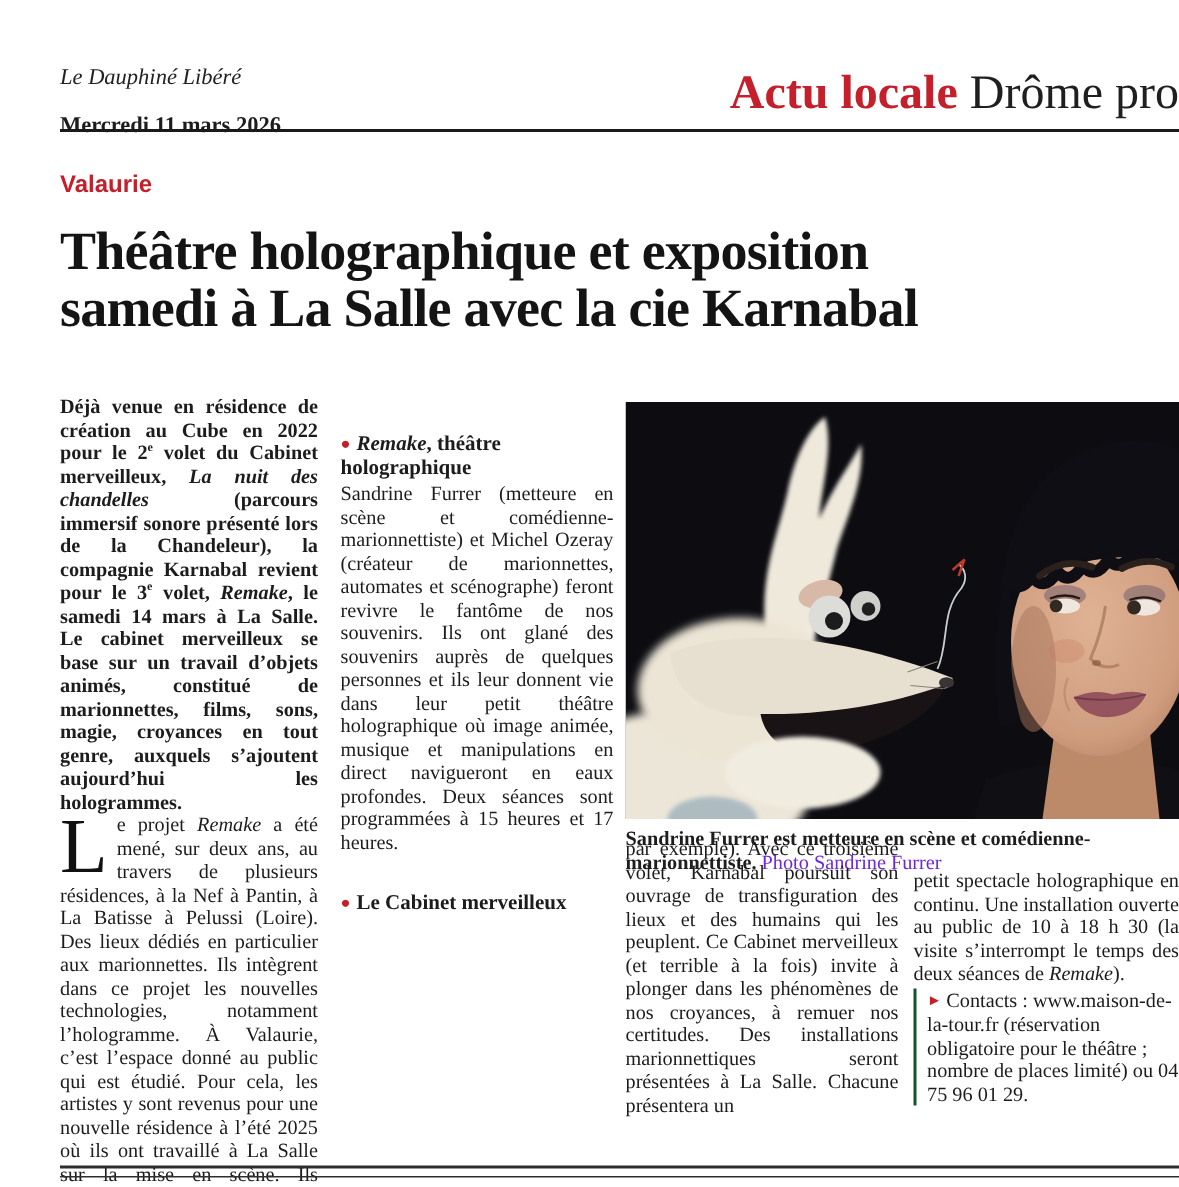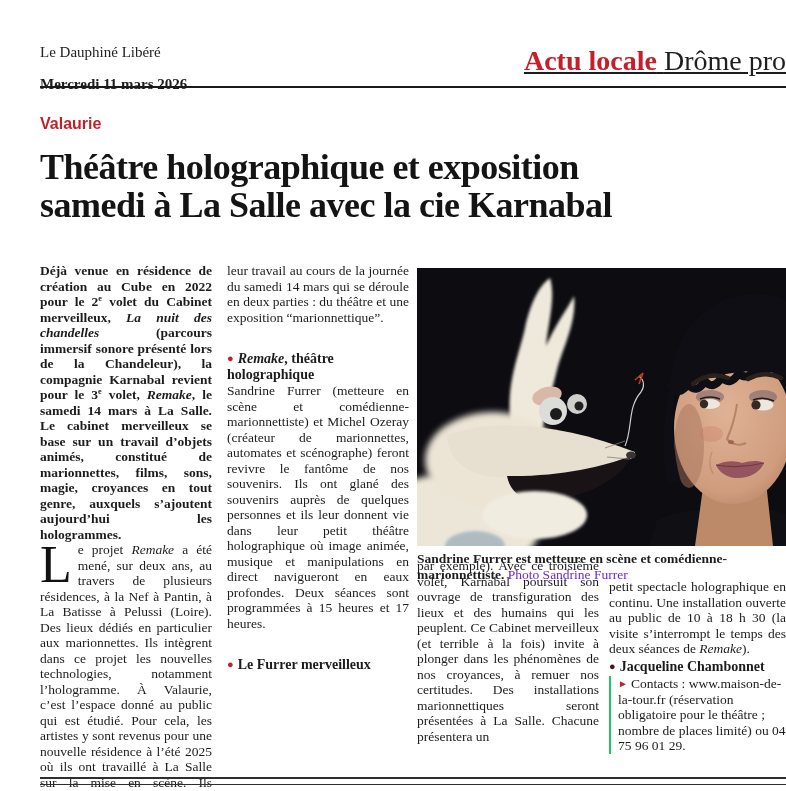"Le Dauphiné Libéré" .paper-name { font-style: none -> italic }
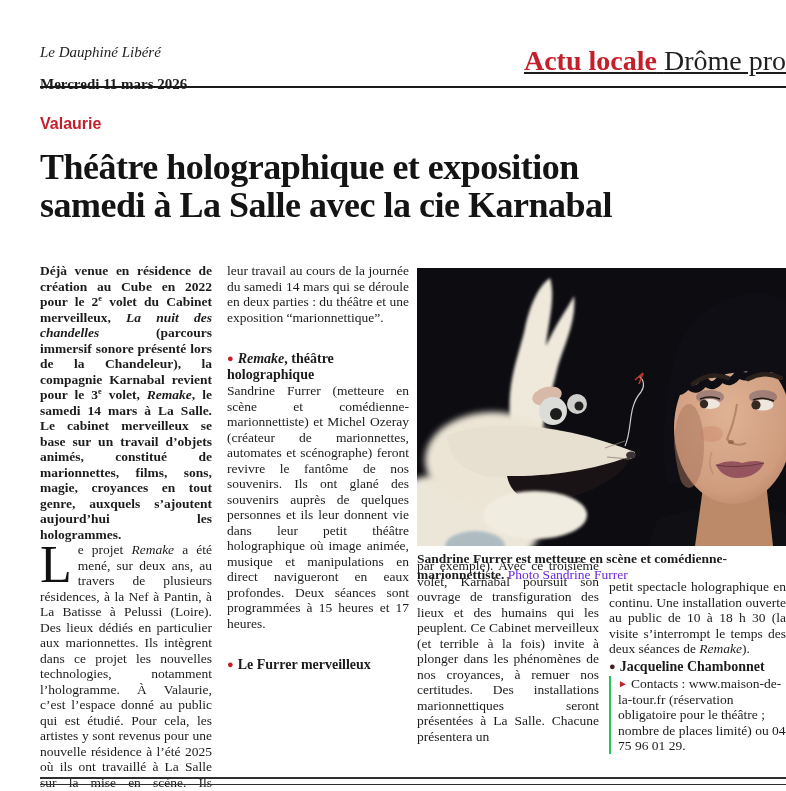"Actu locale Drôme pro" .mast-right { font-size: 28px -> 32px; text-decoration: underline -> none }
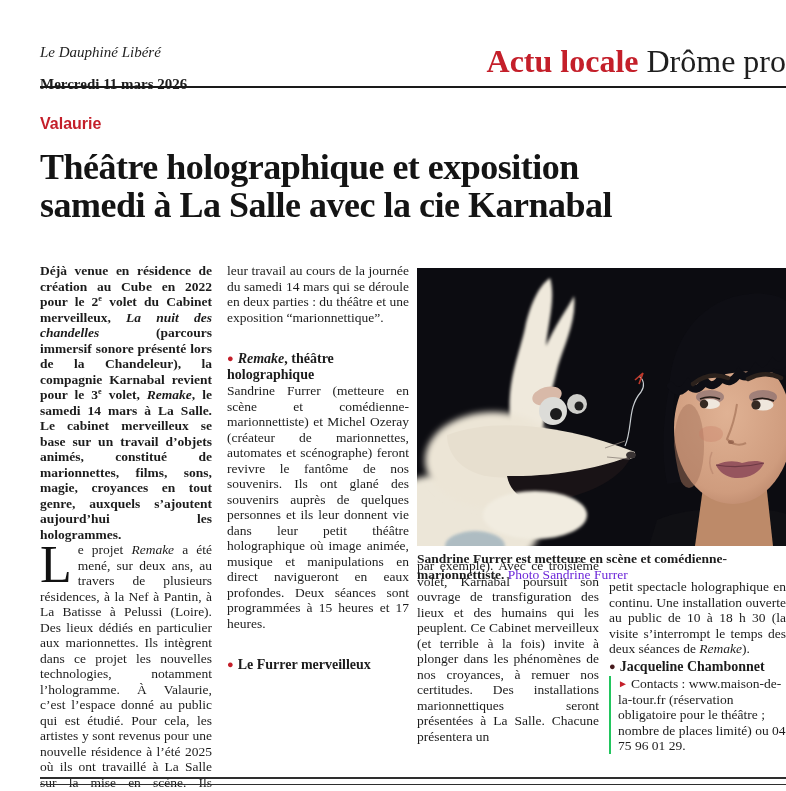"leur travail au cours de" p.para { html: <p>leur travail au cours de la journée du samedi 14 mars qui se déroule en deux parties : du théâtre et une exposition “marionnettique”.</p> -> none }
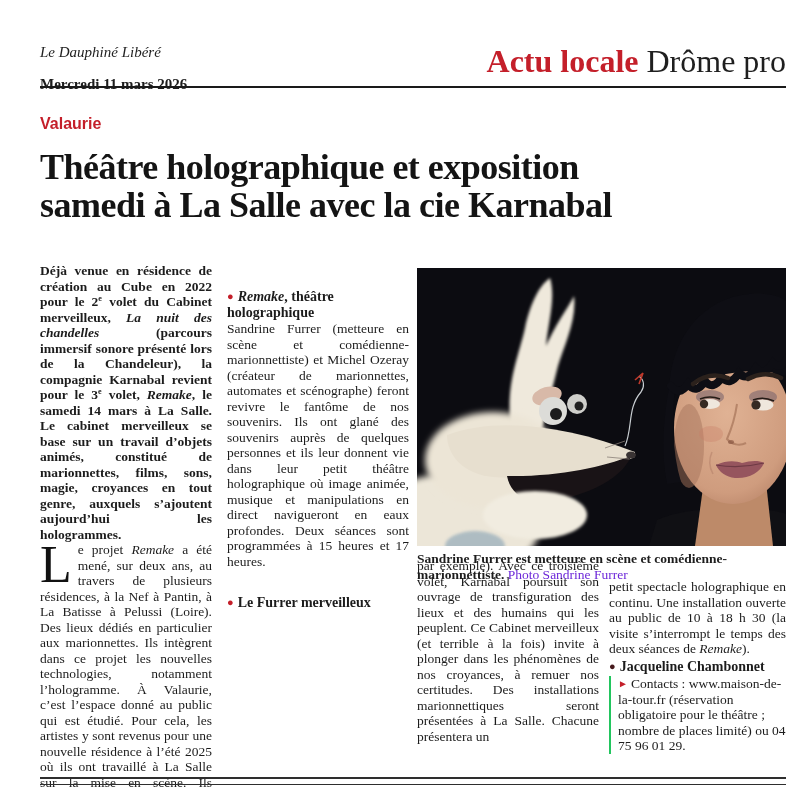"Le Furrer merveilleux" span { text: Furrer -> Cabinet }
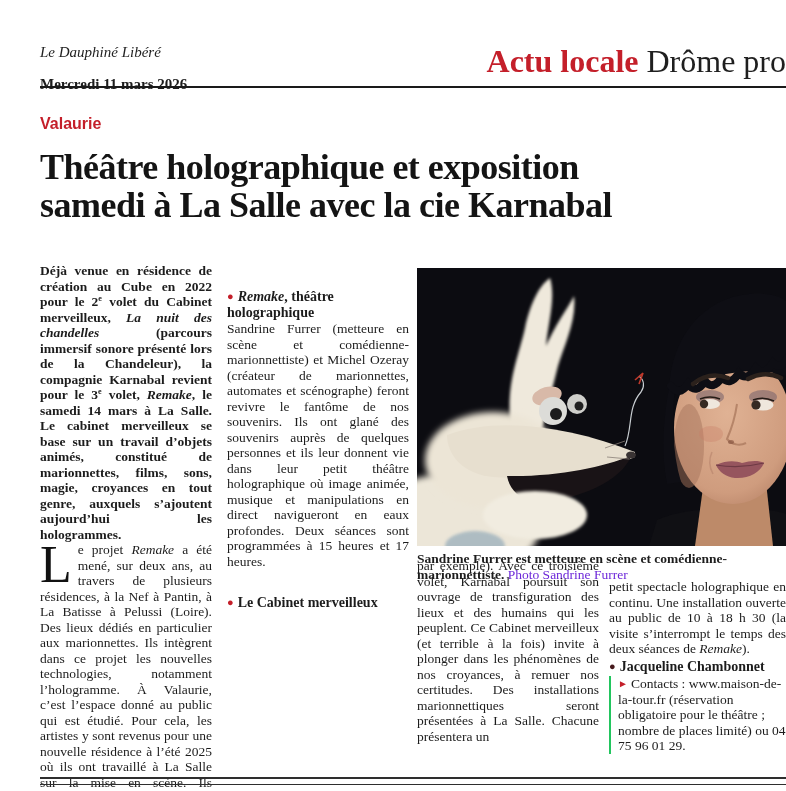"● Jacqueline Chambonnet" div.byline { html: <div><span>●</span><span>Jacqueline Chambonnet</span></div> -> none }
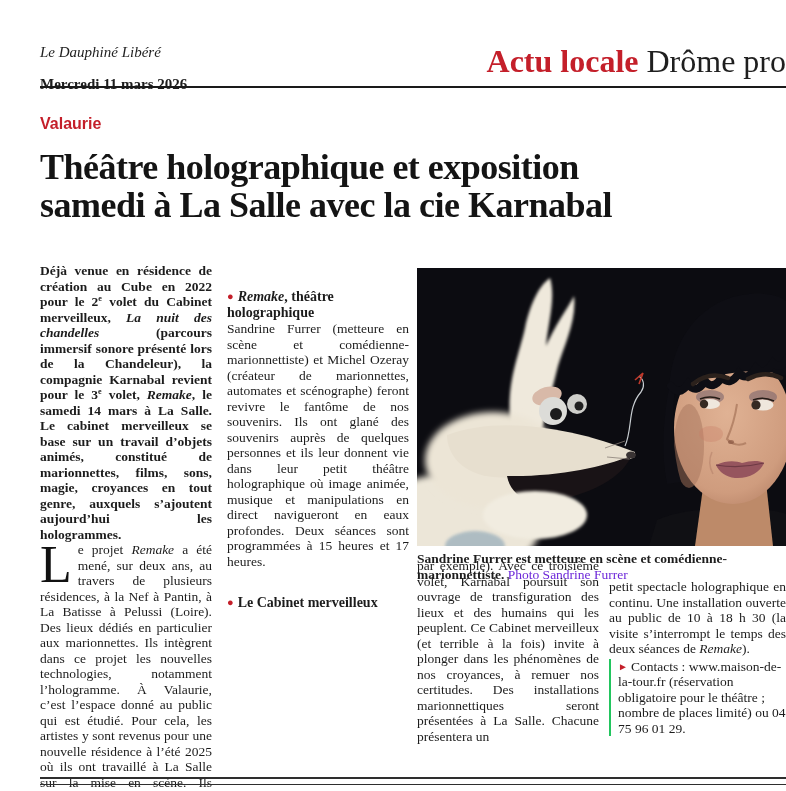"► Contacts : www.maison-de-la-tour.fr" .contact { border-left: 2px solid #22c55e -> 2px solid #14532d }
